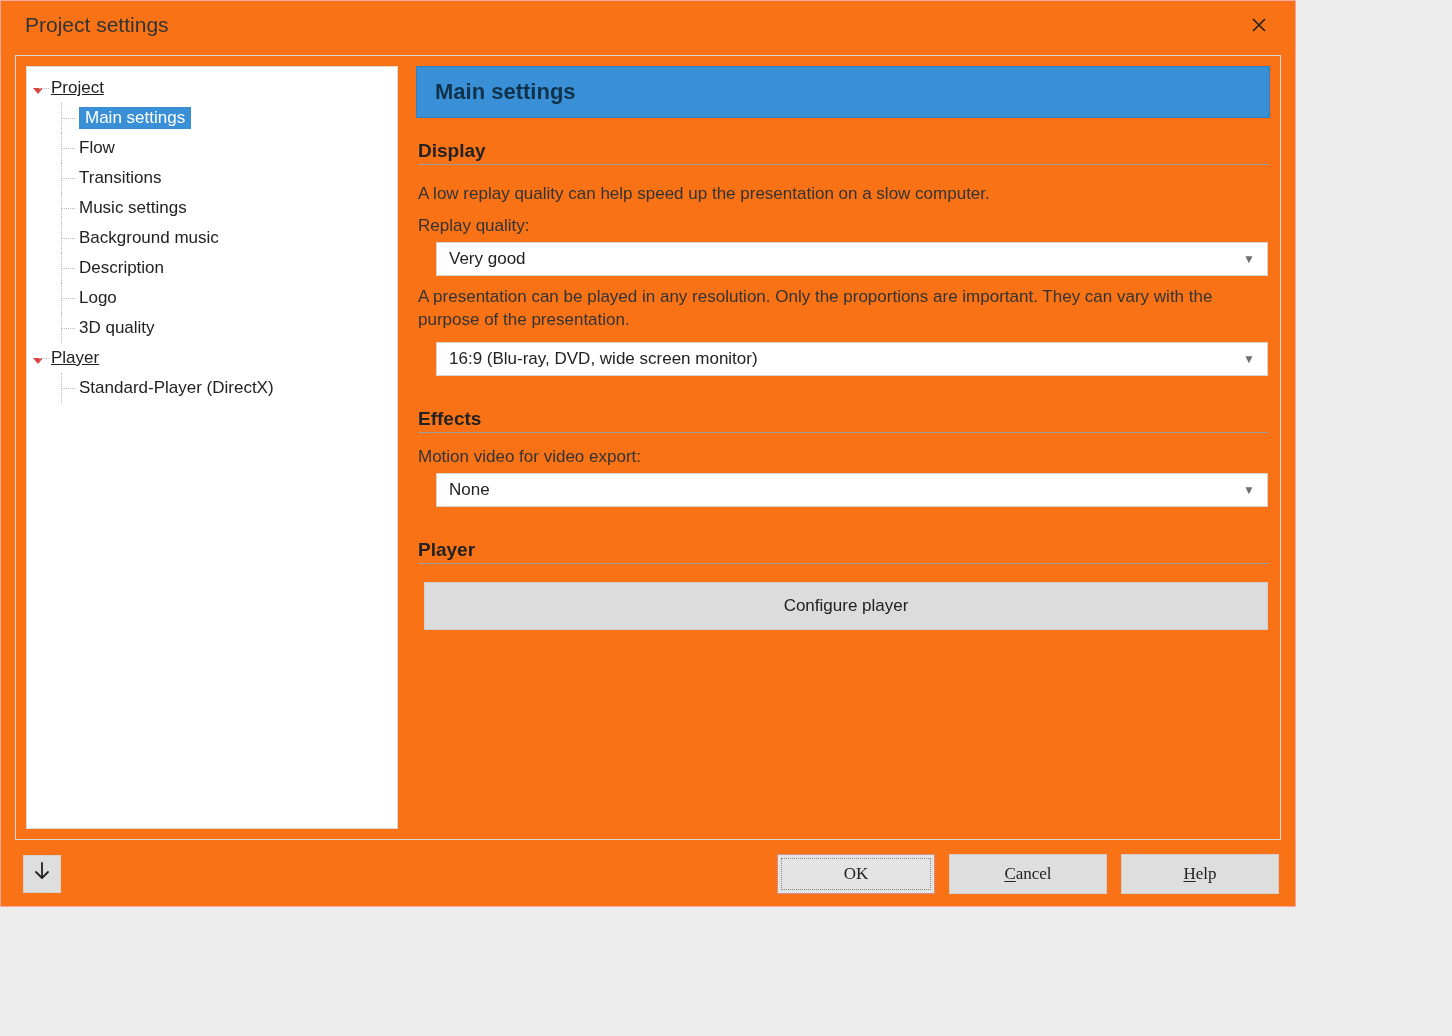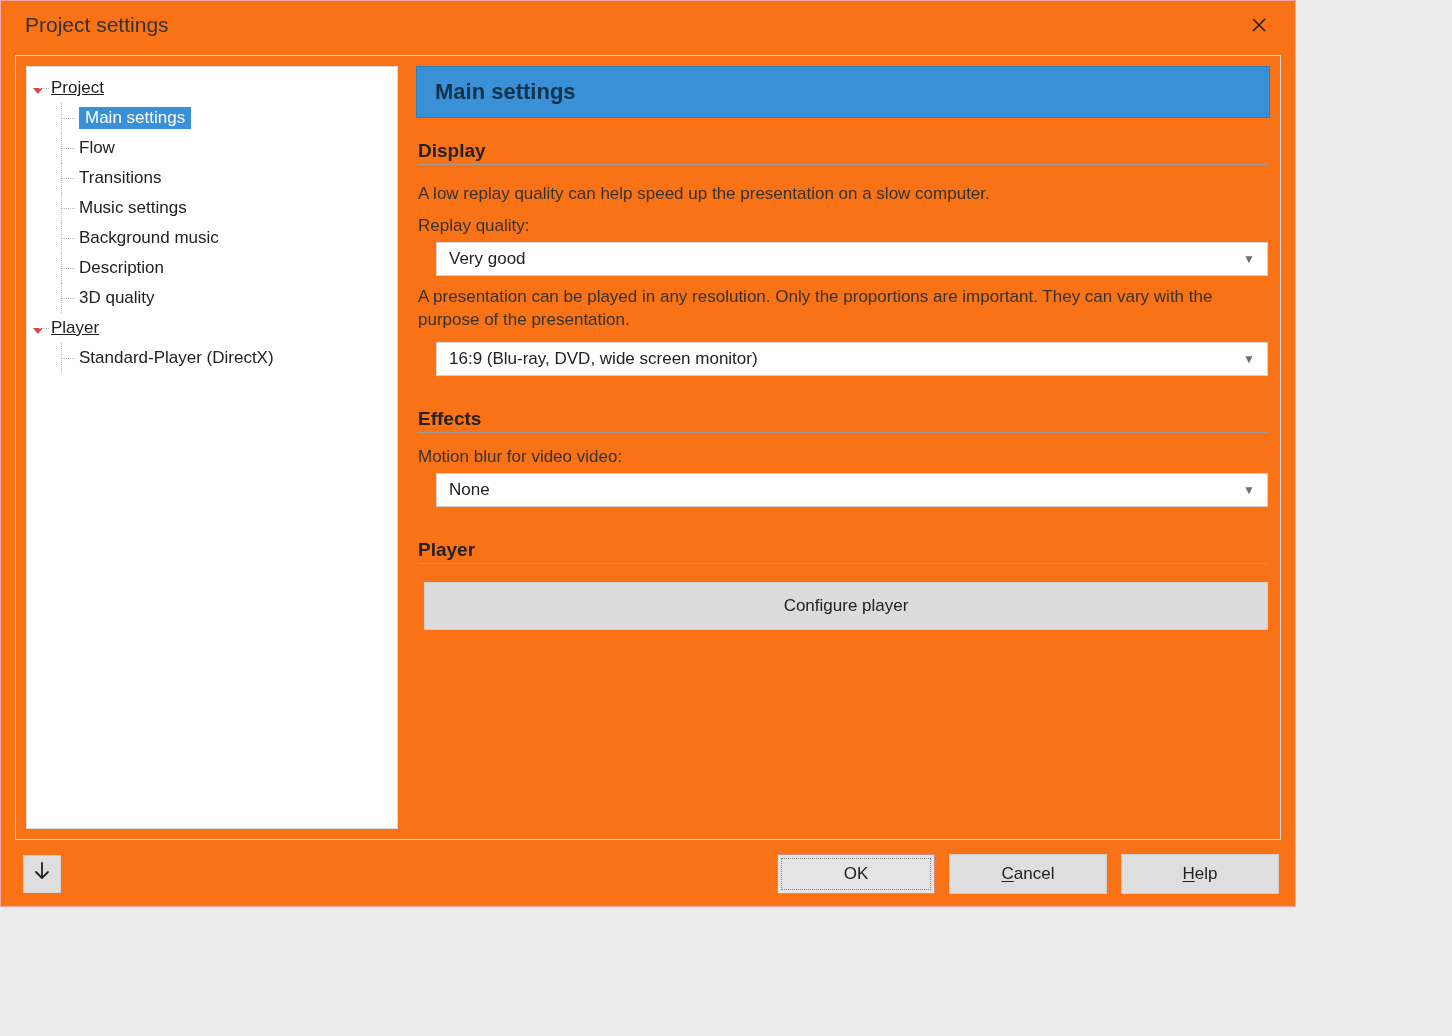"Logo" li { html: none -> <li> <div> <span>Logo</span> </div> </li> }
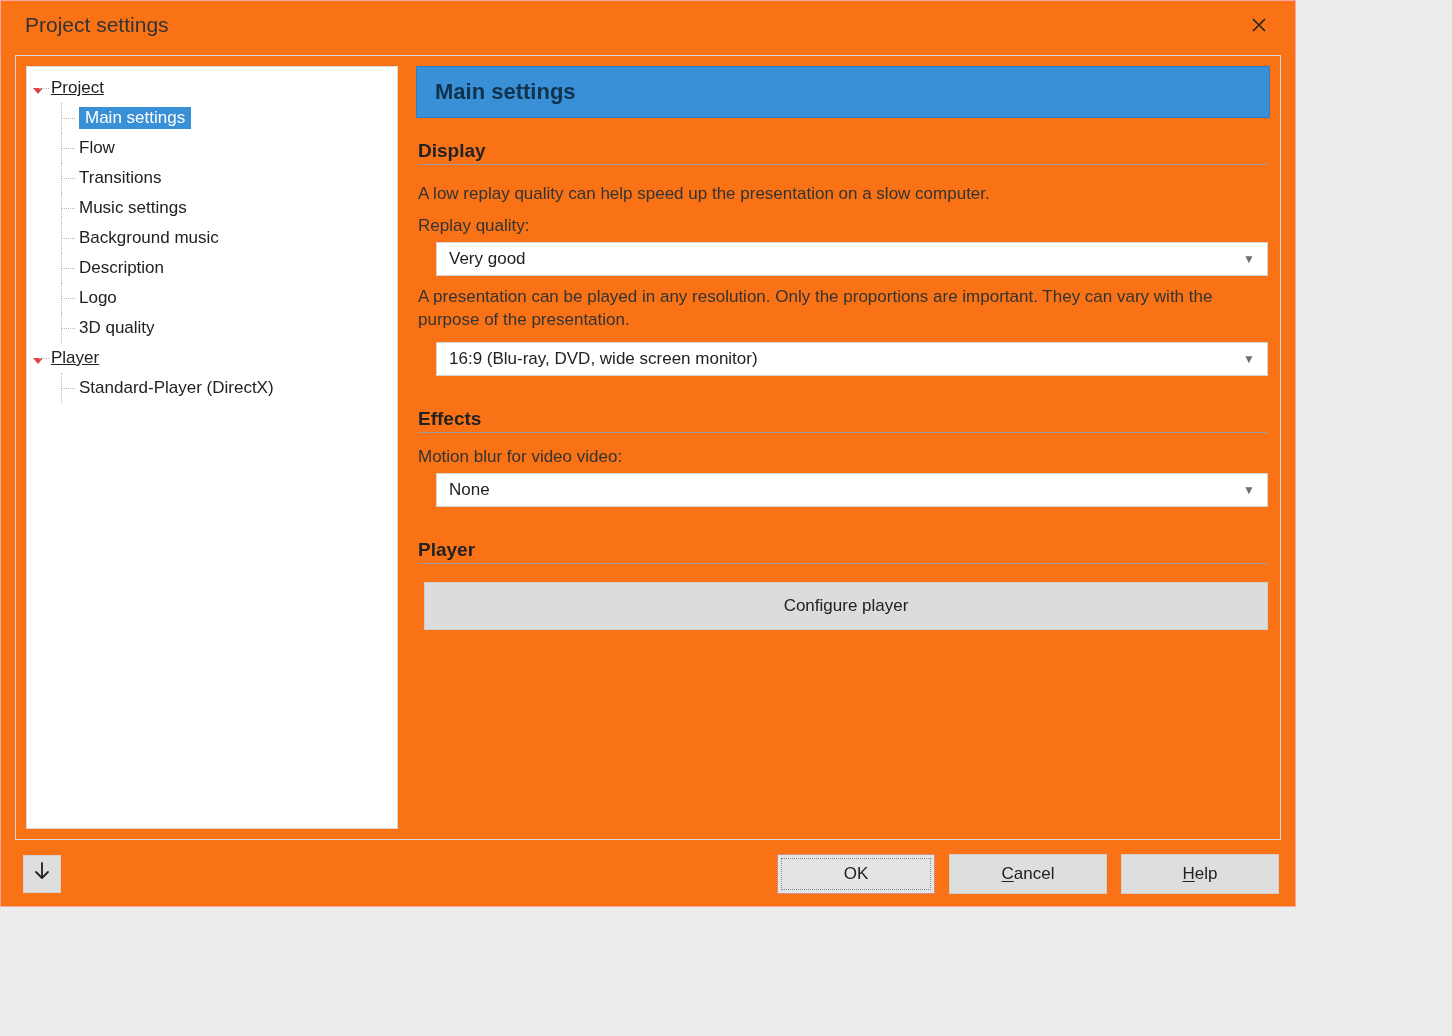"Motion blur for video video:" div.field-label { text: blur for video video -> video for video export }
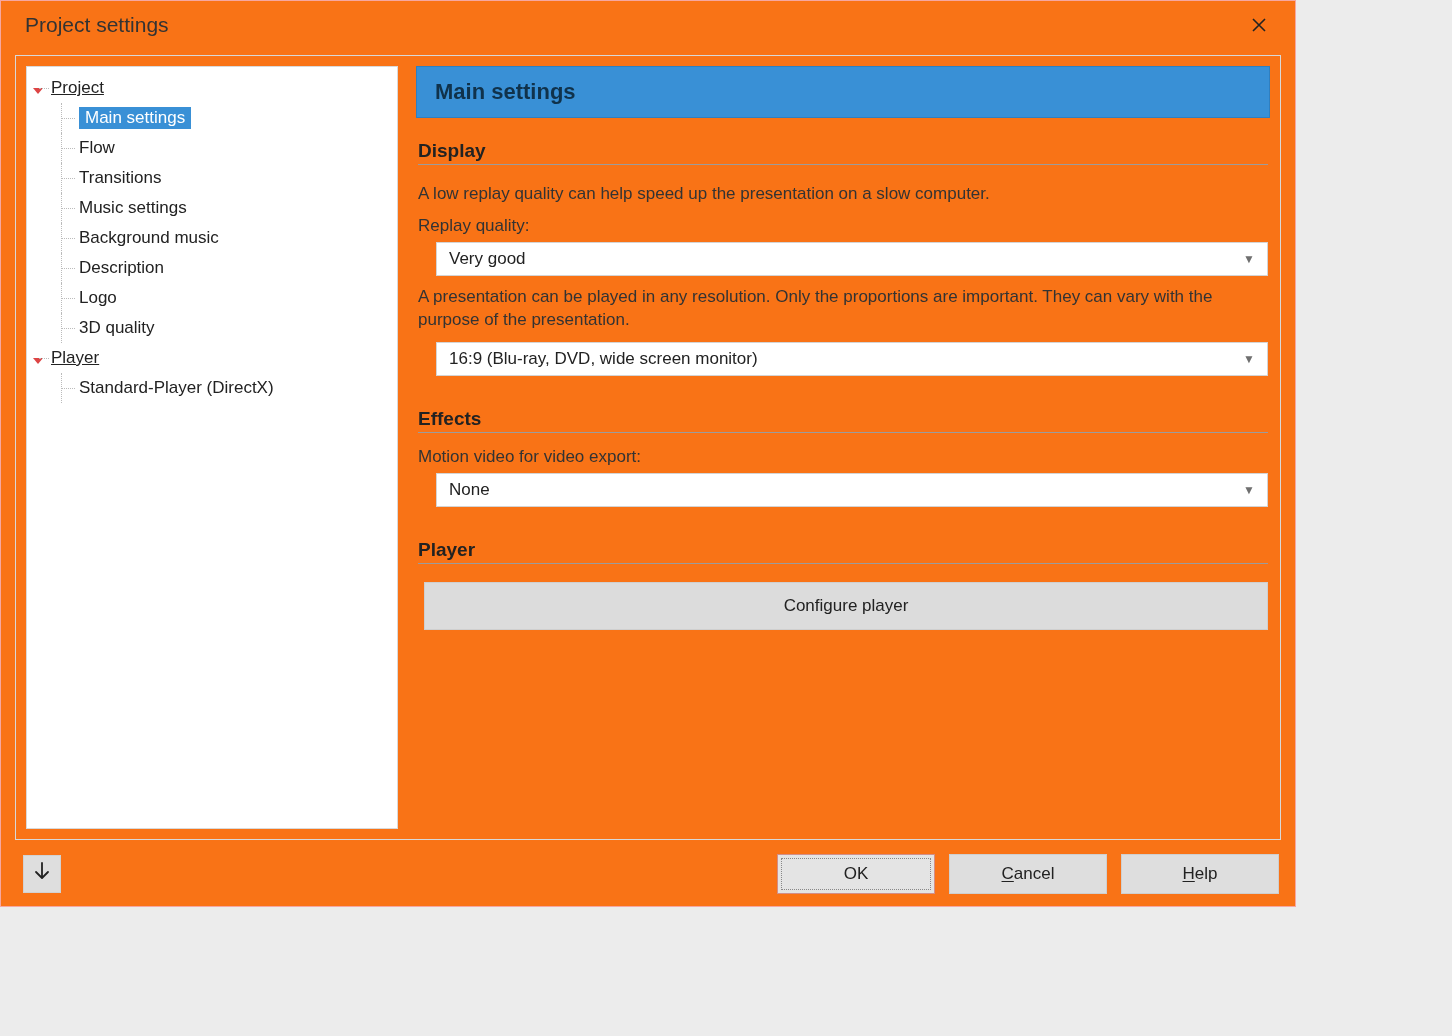"OK" .btn { font-family: none -> Liberation Serif, serif }
